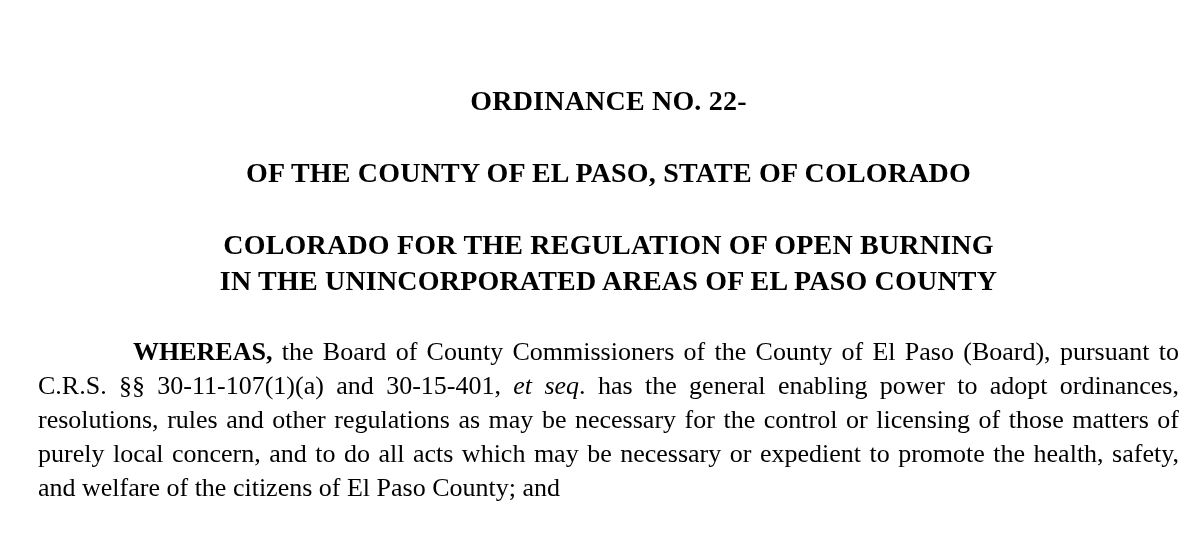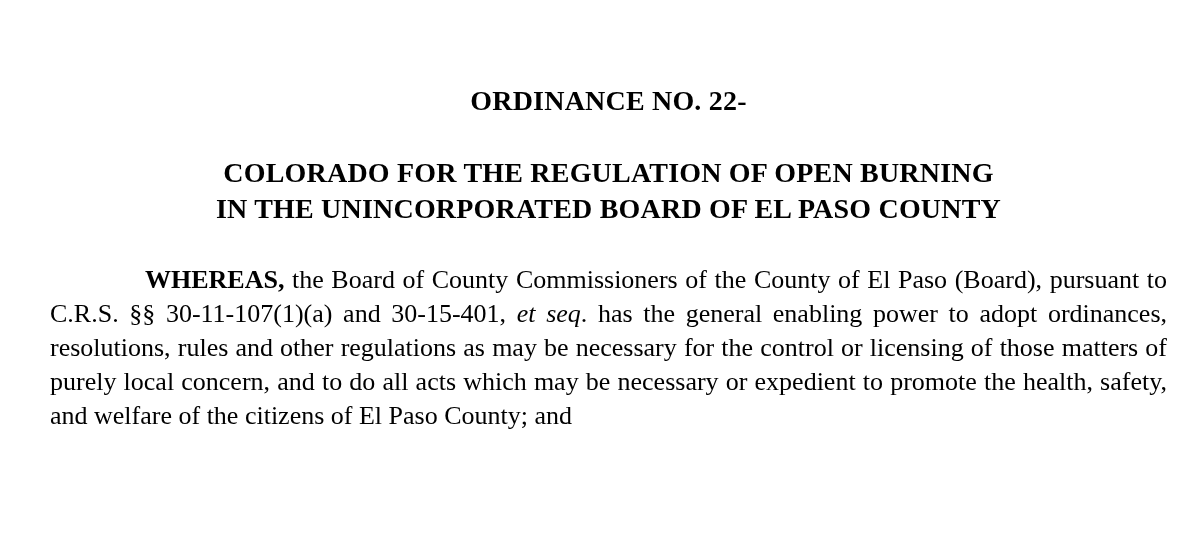"OF THE COUNTY OF EL" span.heading-line { html: none -> <span>OF THE COUNTY OF EL PASO, STATE OF COLORADO</span> }
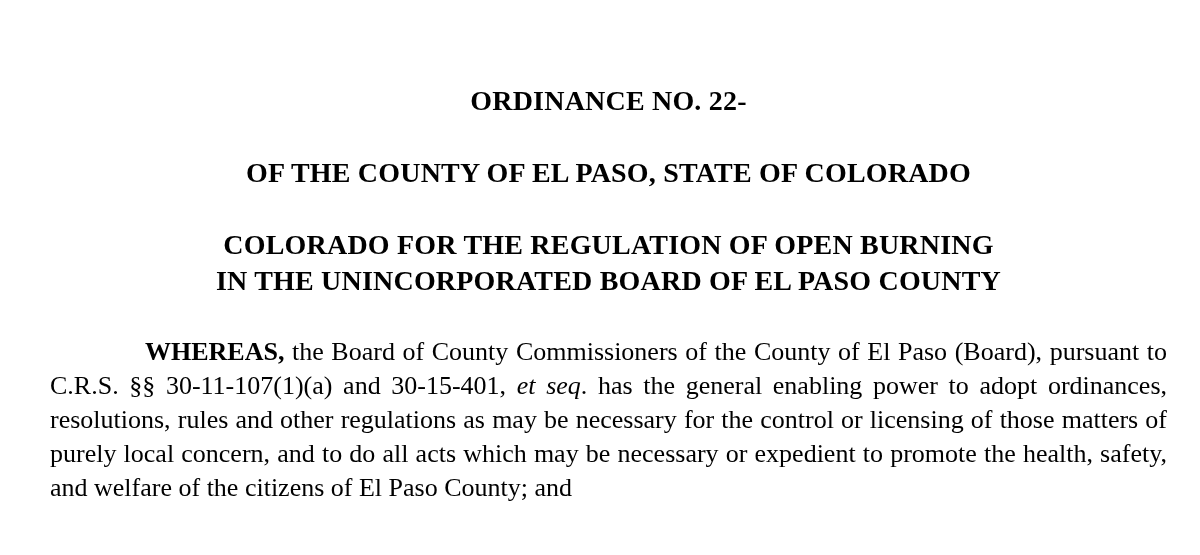"IN THE UNINCORPORATED BOARD OF" span.heading-line { text: BOARD -> AREAS }
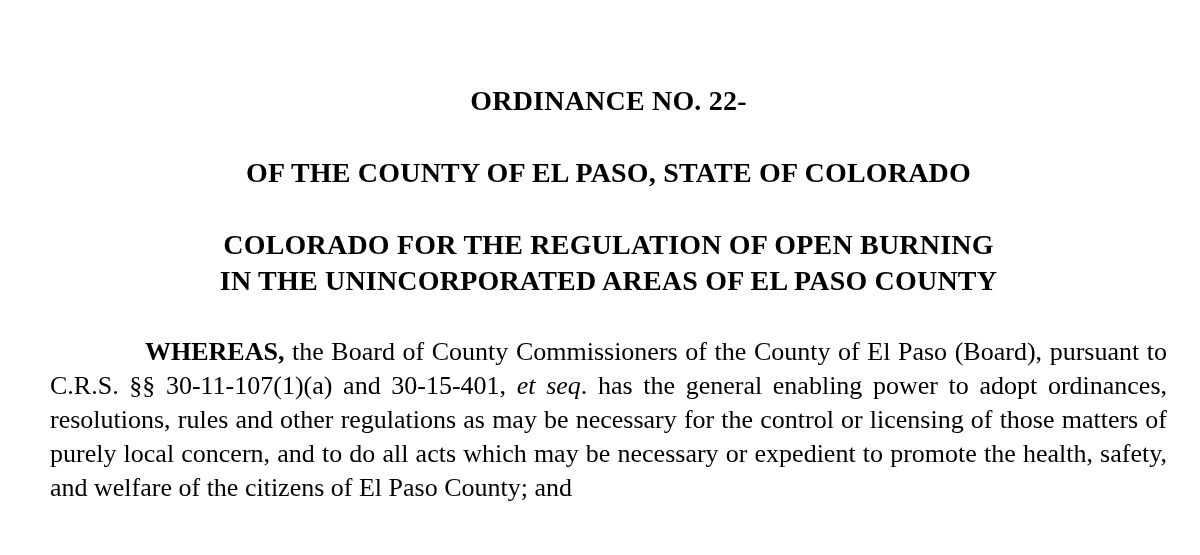"WHEREAS, the Board of County" .body-paragraph { margin: 12px -> 0 }
